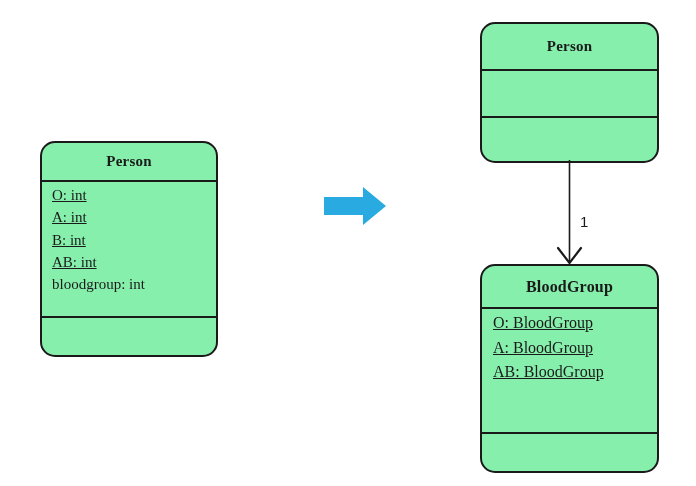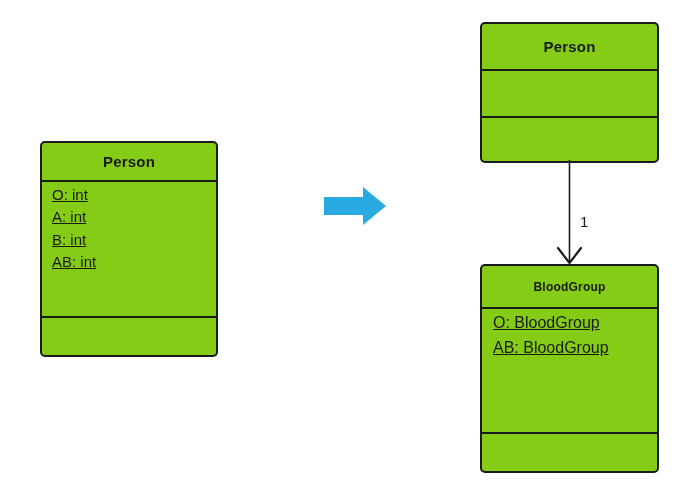"Person" .uml-class { background: #84cc16 -> #86efac; border-radius: 5px -> 15px; font-family: none -> Liberation Serif, serif }
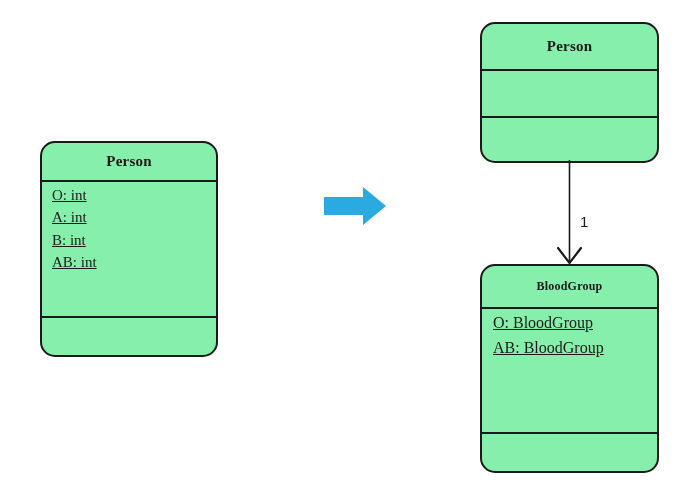"bloodgroup: int" div.uml-attr { html: none -> <div>bloodgroup: int</div> }
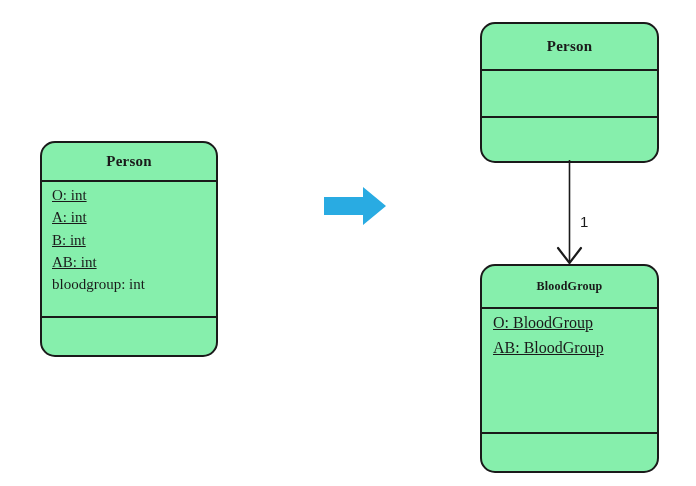"BloodGroup" #box-bloodgroup .uml-title { font-size: 12px -> 16px }
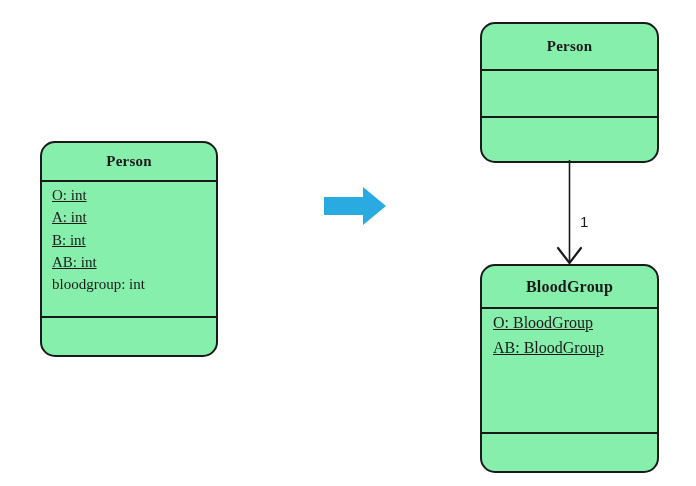"A: BloodGroup" div.uml-attr { html: none -> <div>A: BloodGroup</div> }
